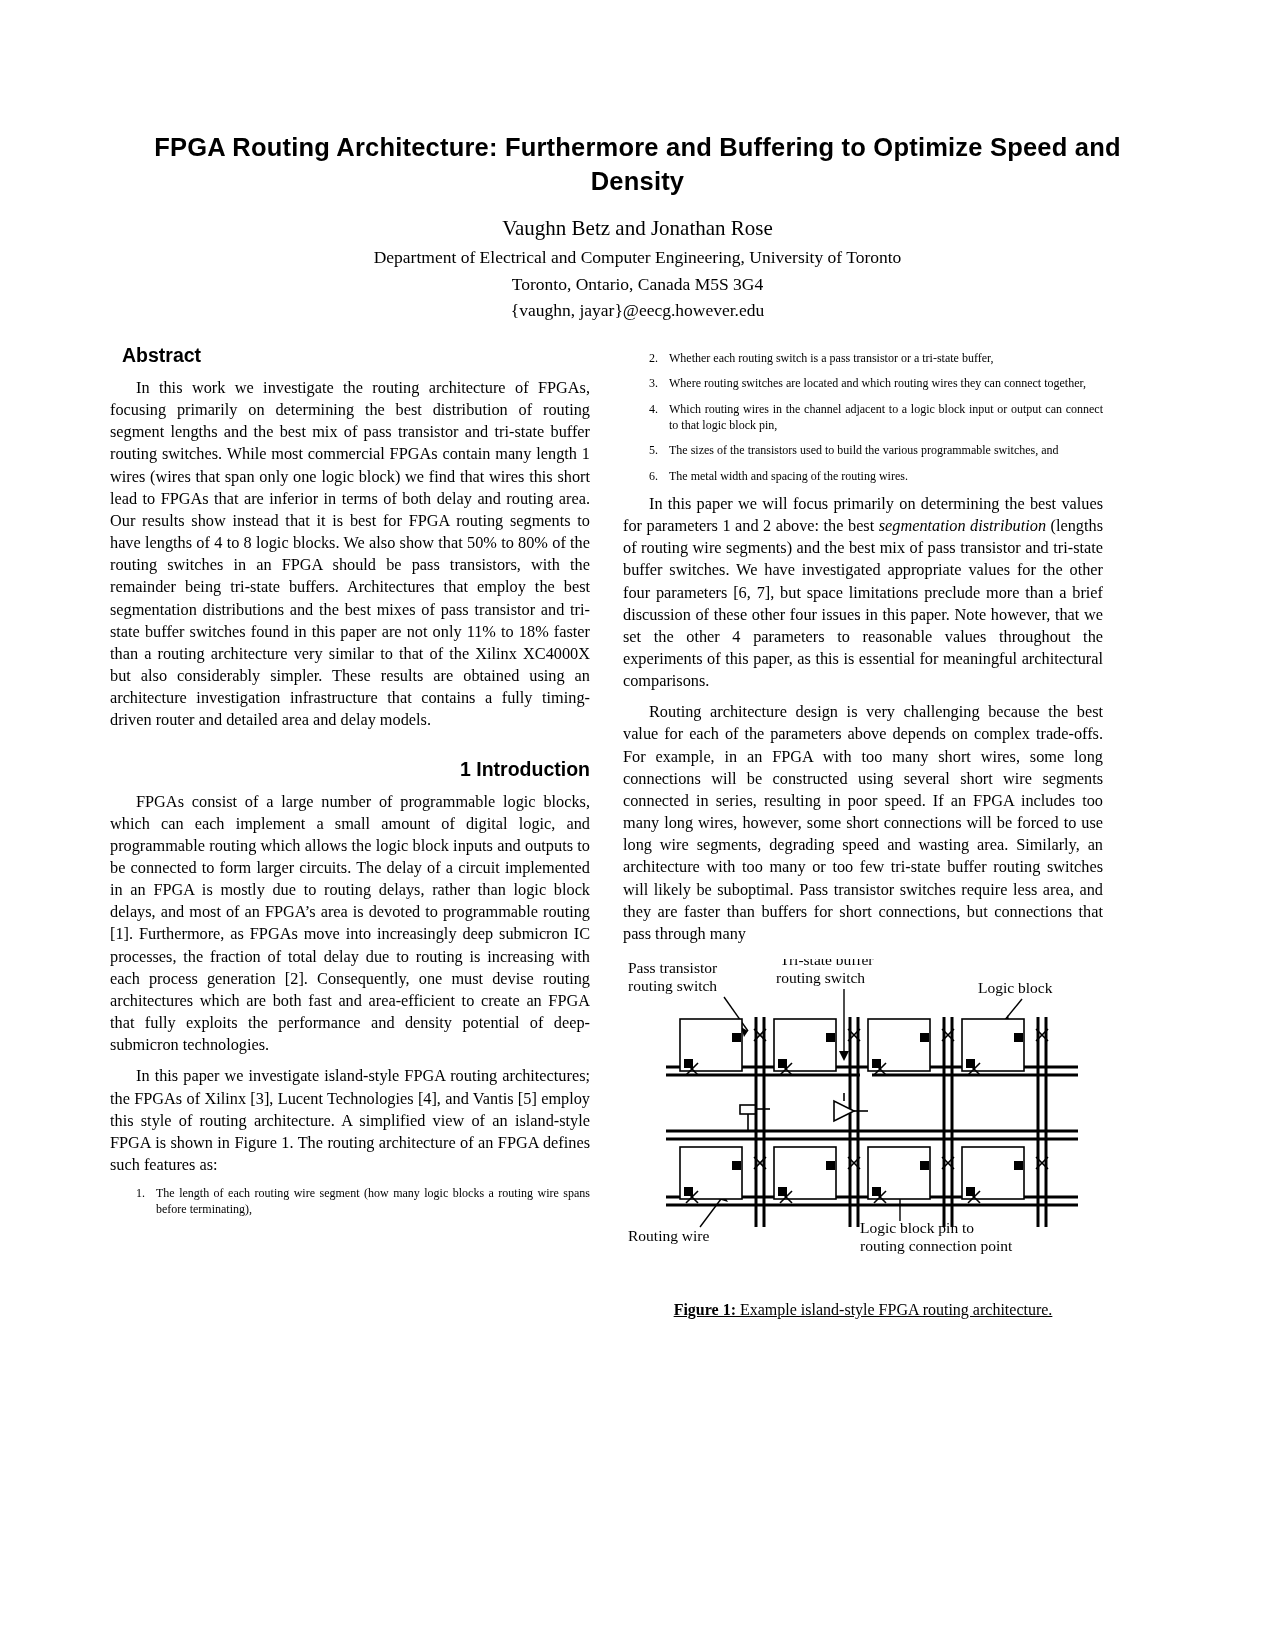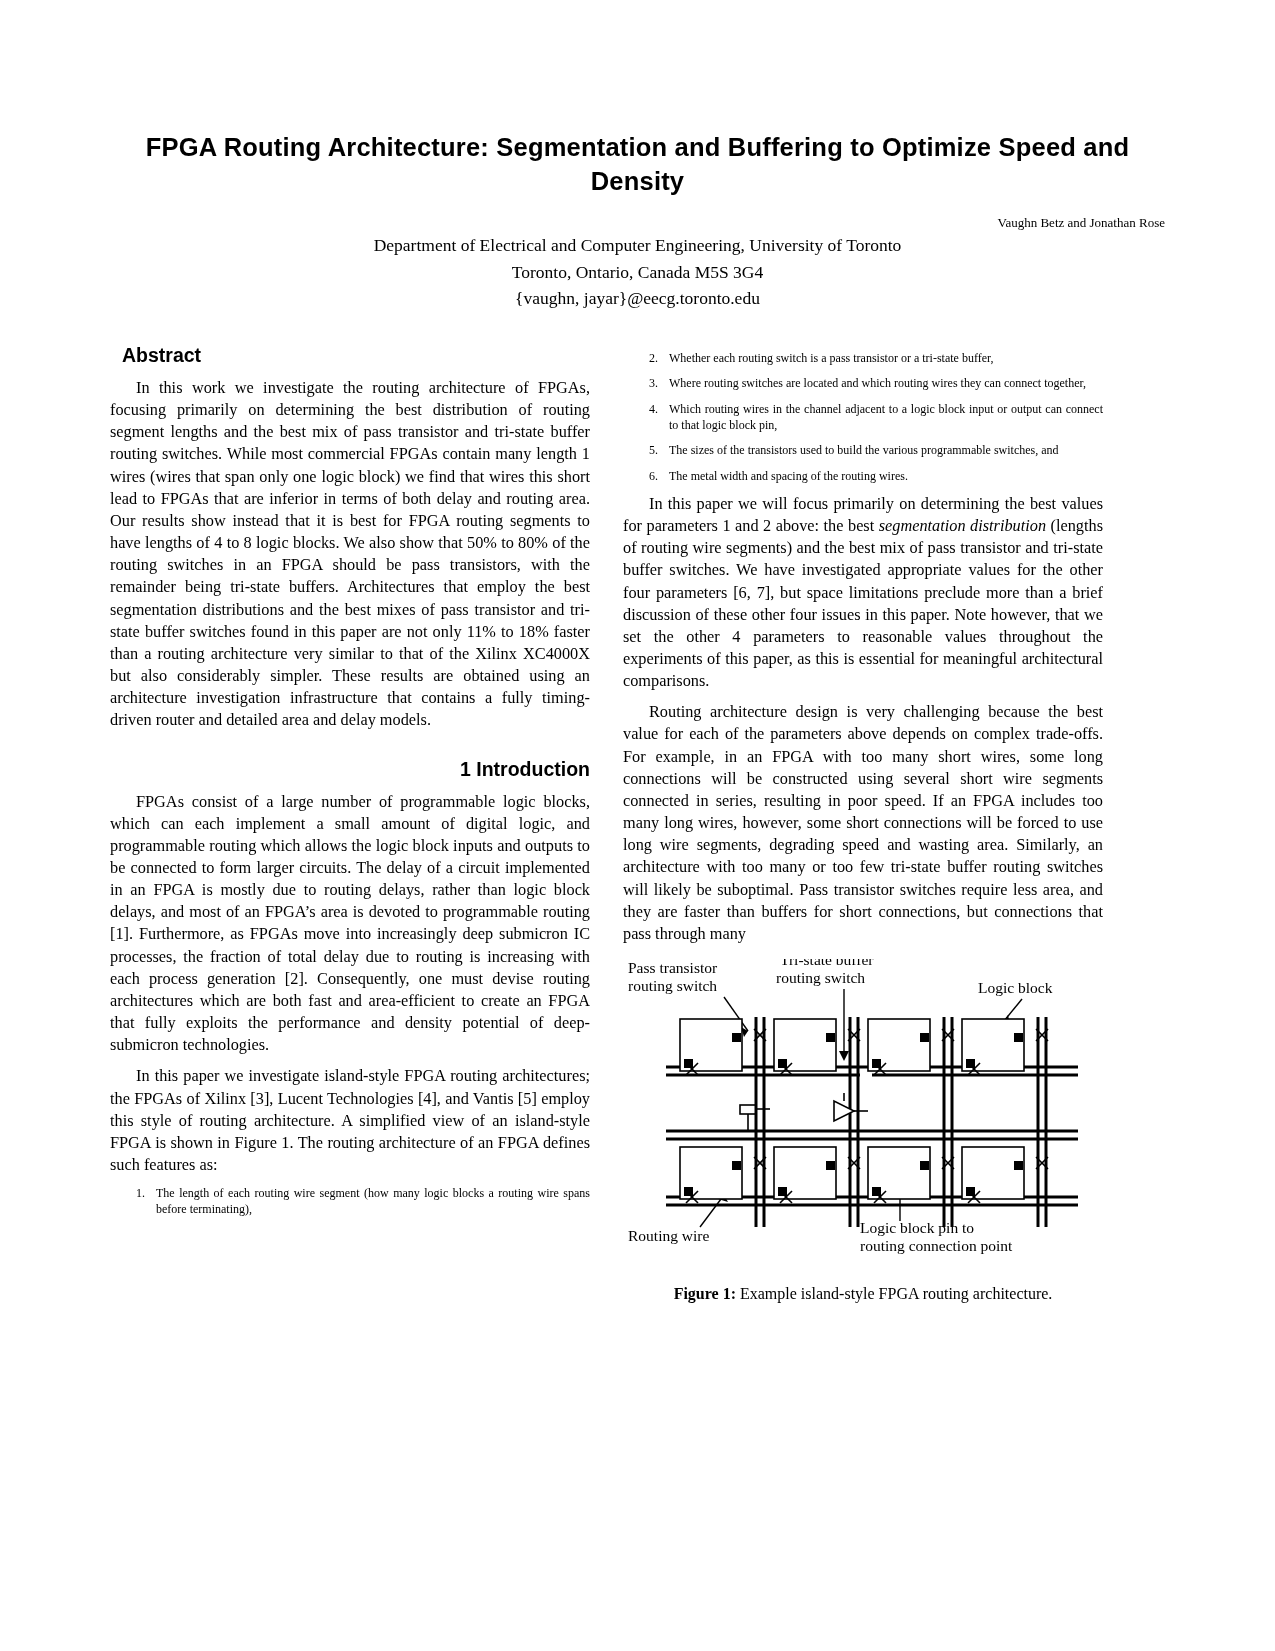"FPGA Routing Architecture: Segmentation" div.paper-title { text: Segmentation -> Furthermore }
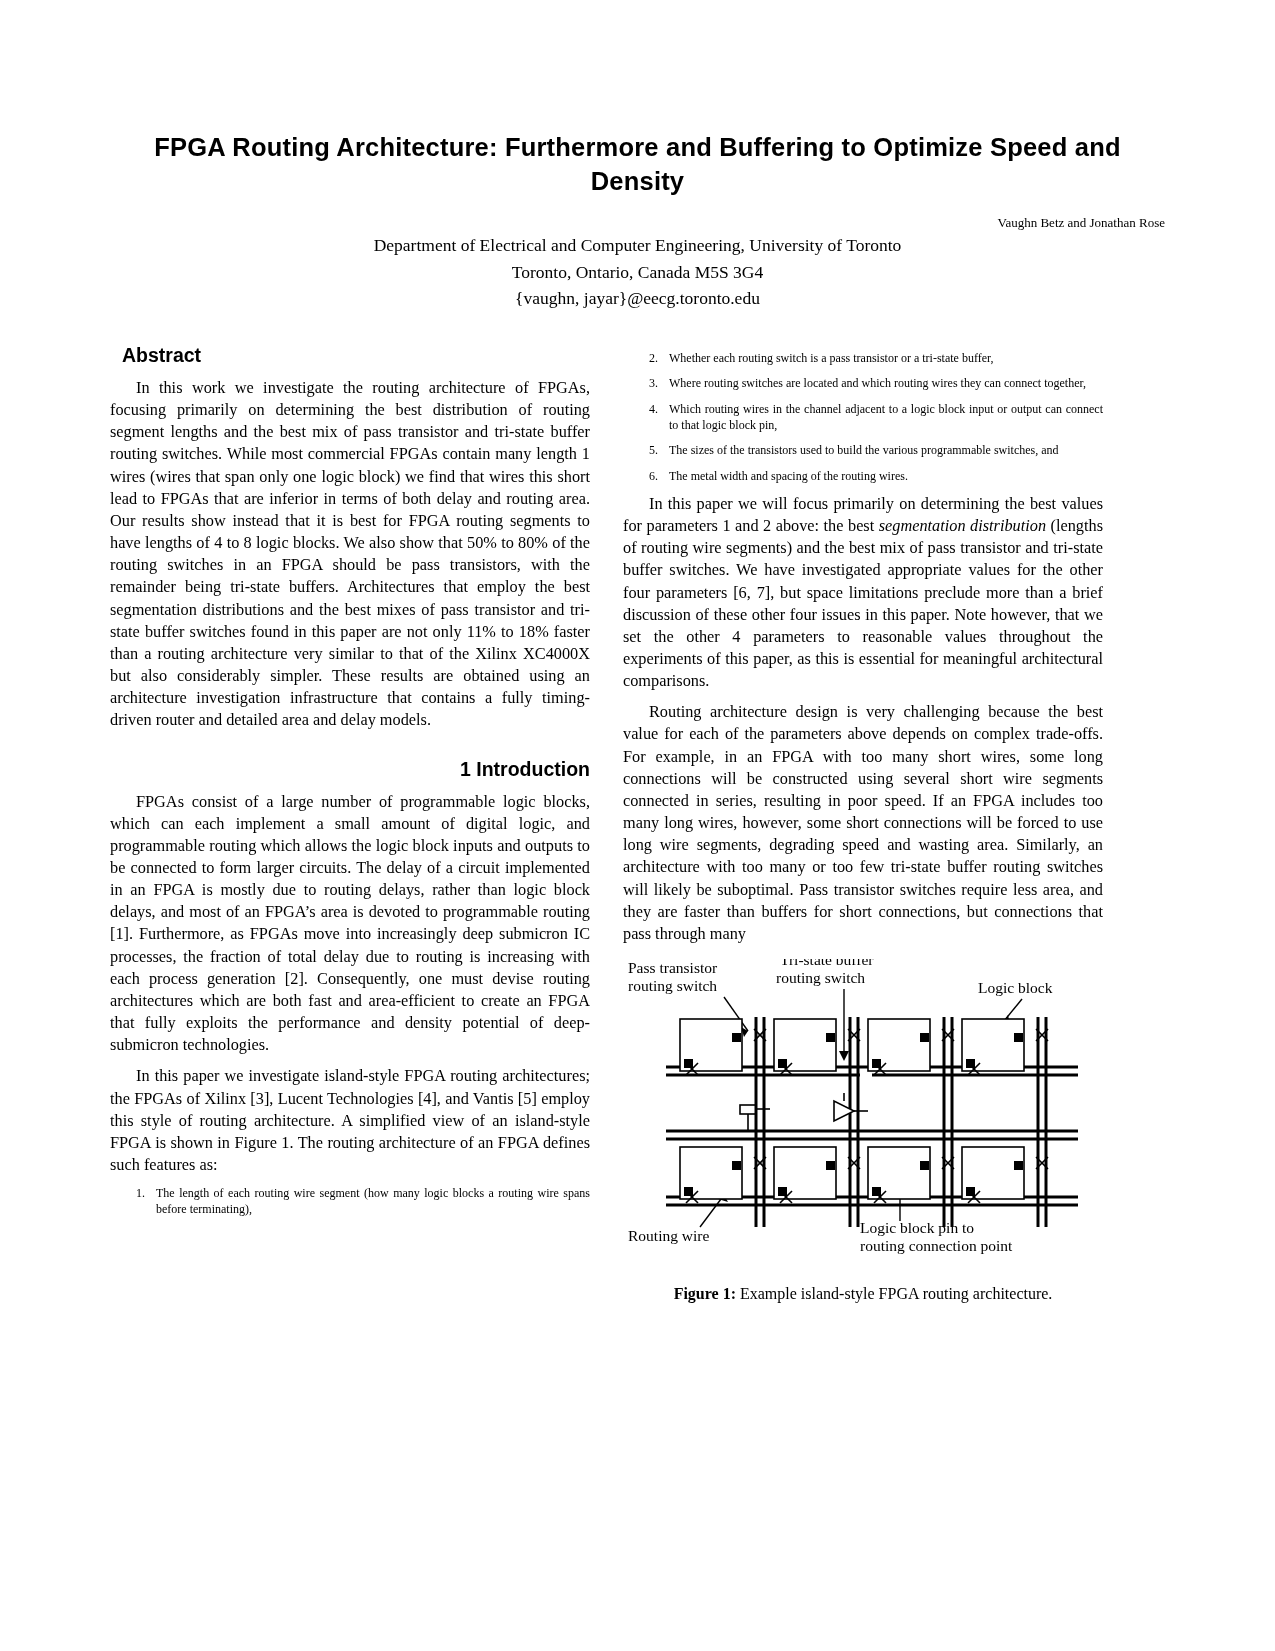"Vaughn Betz and Jonathan Rose" .authors { font-size: 13px -> 21px; text-align: right -> none }
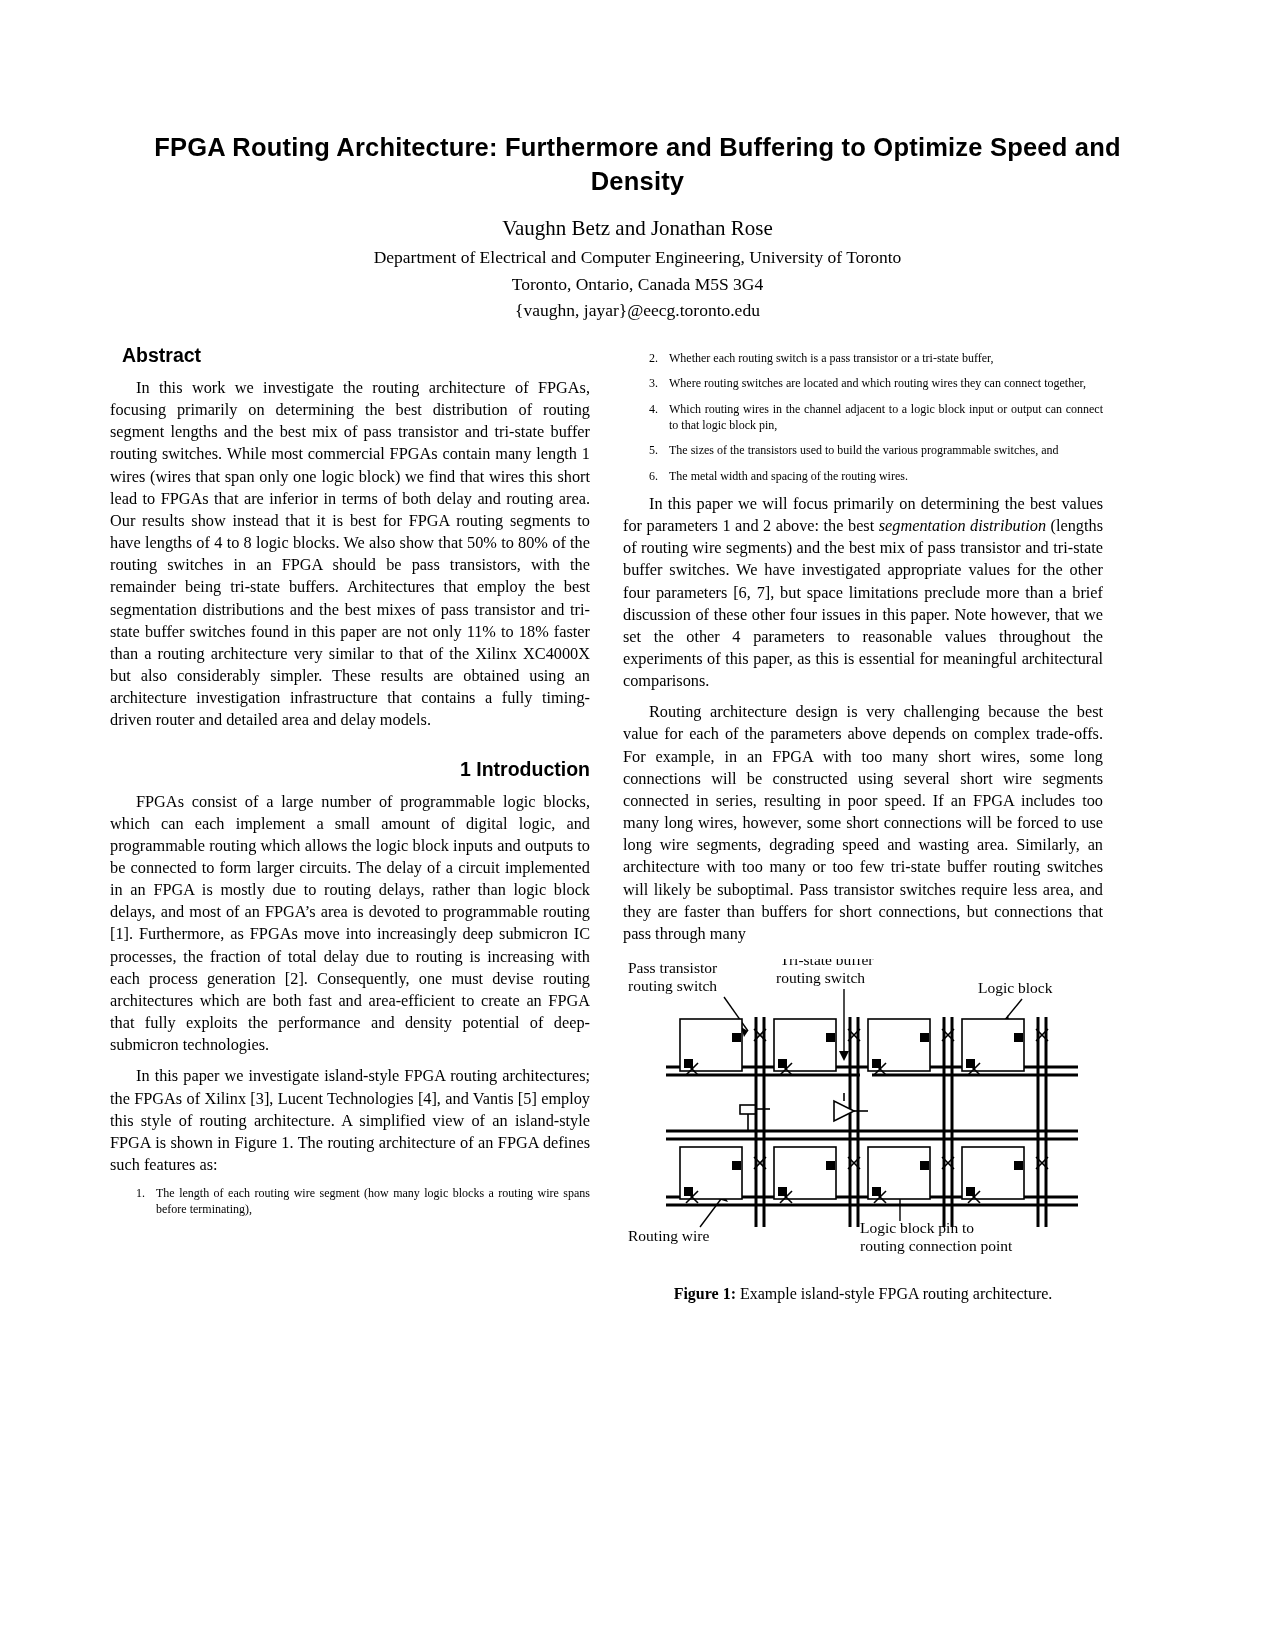"{vaughn, jayar}@eecg.toronto.edu" div.affil { text: @eecg.toronto.edu -> @eecg.however.edu }
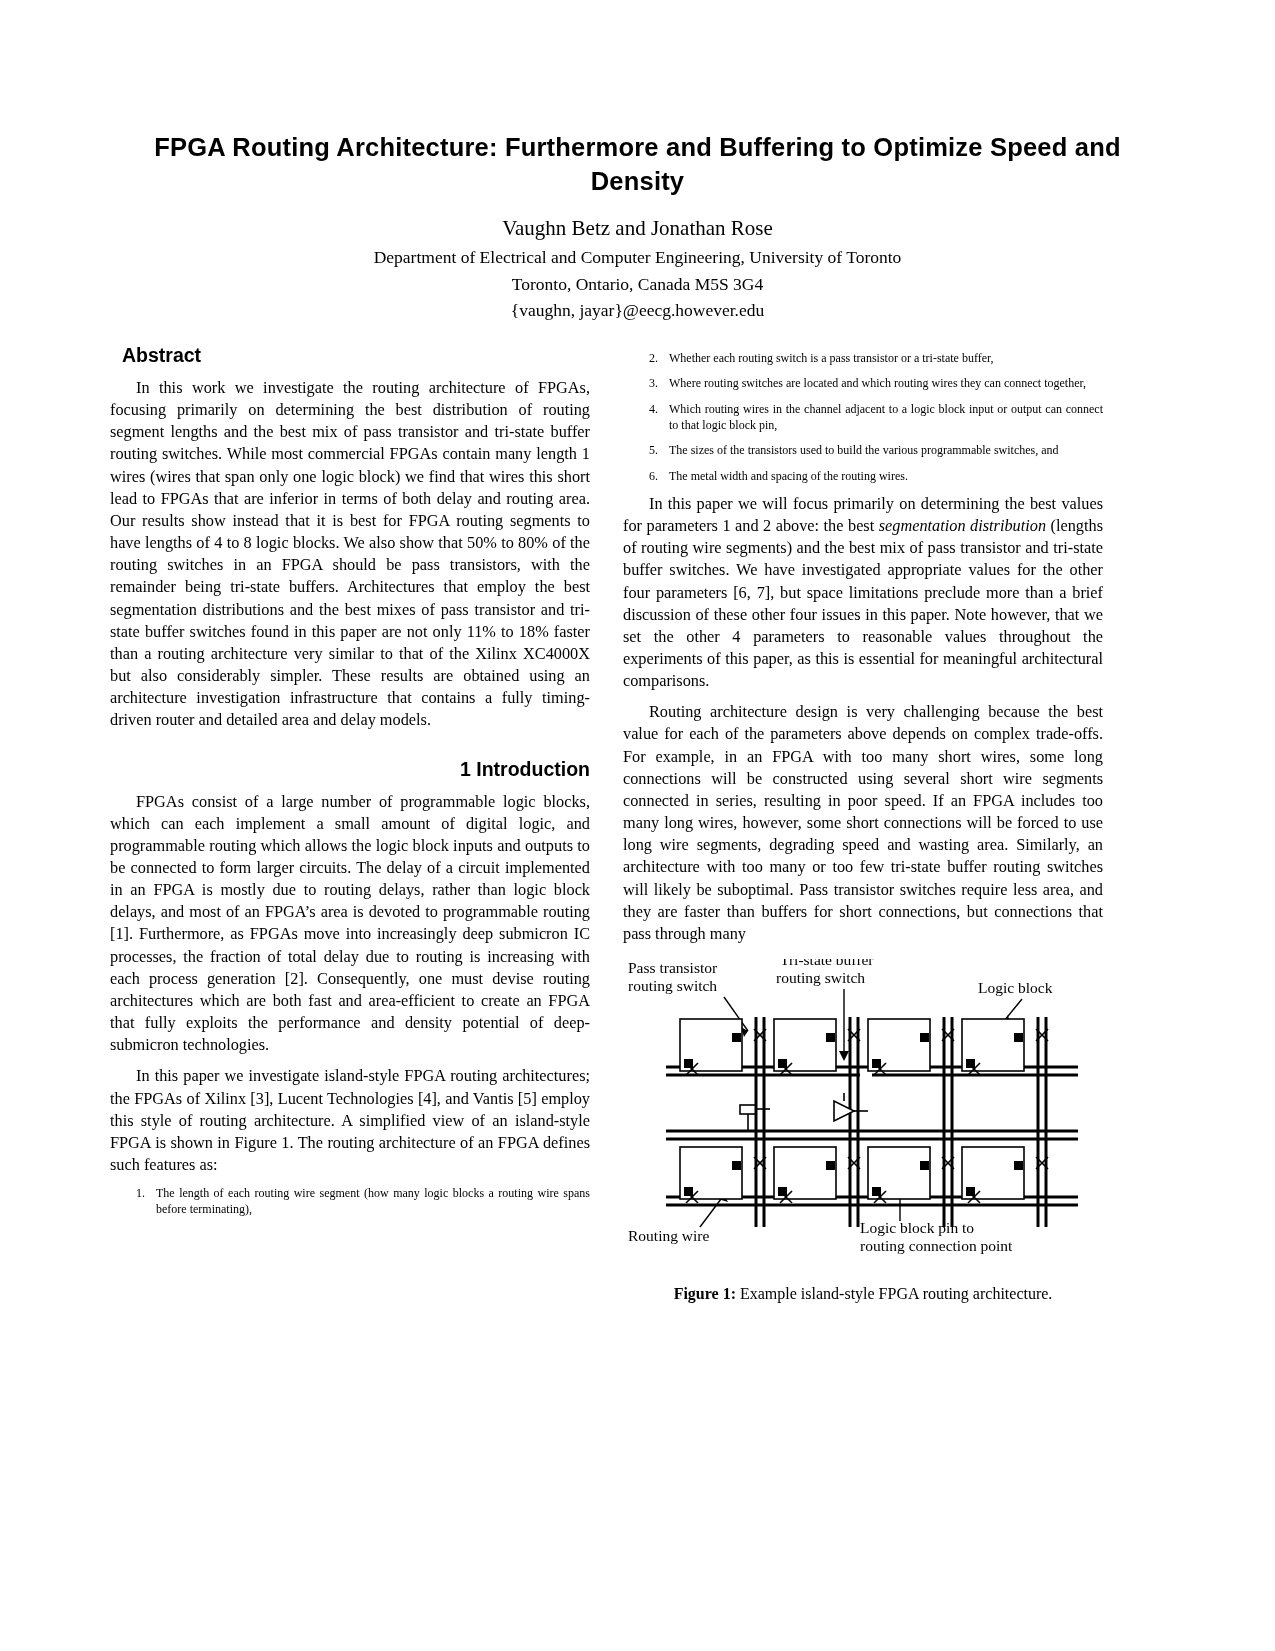"Figure 1: Example island-style FPGA" .fig-caption { margin-top: 16px -> 32px; text-decoration: none -> underline }
